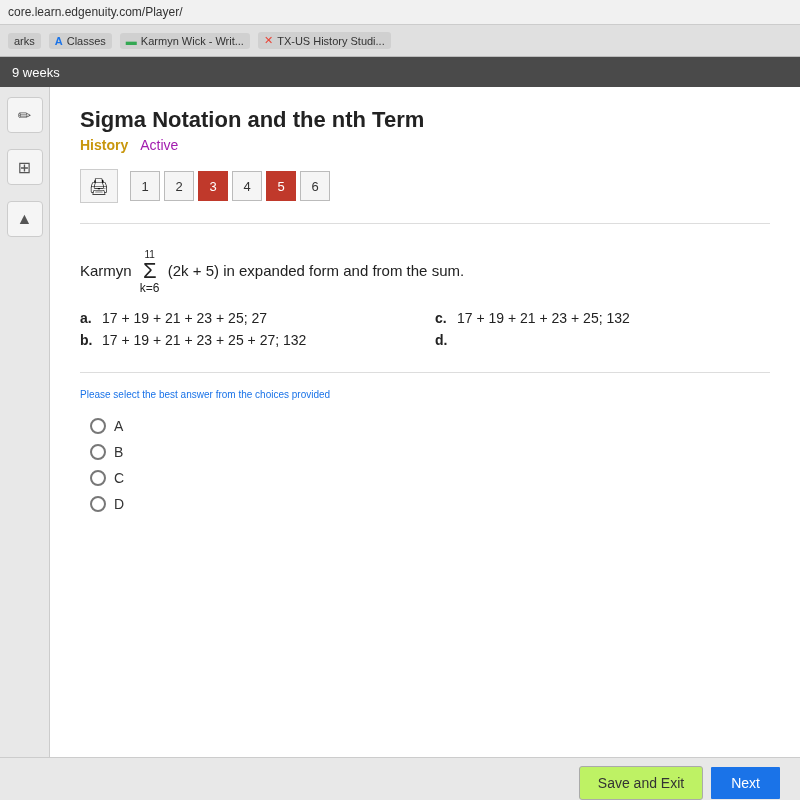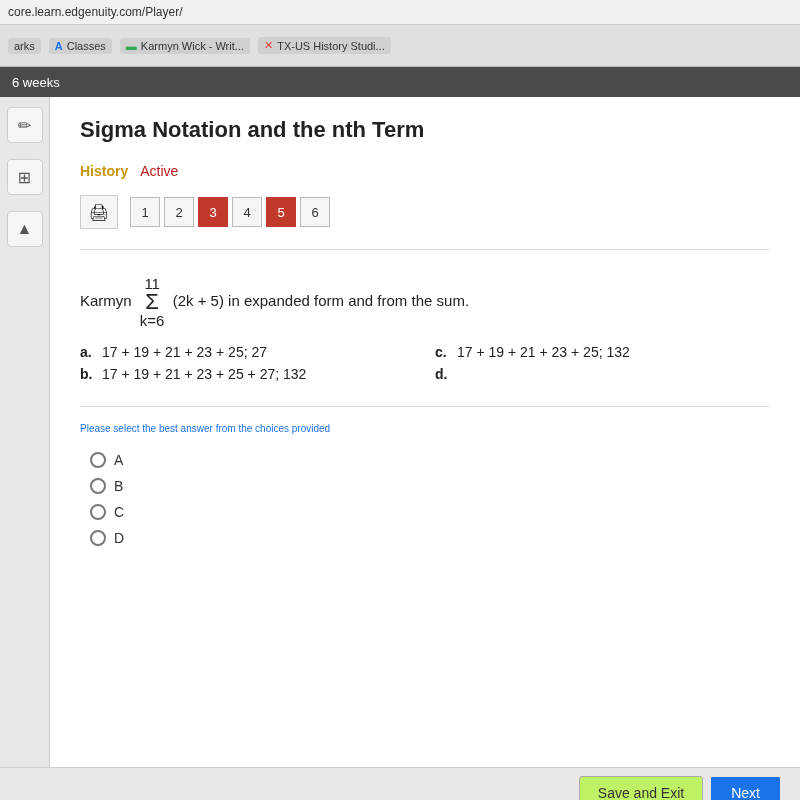"arks" .browser-tabs { height: 42px -> 32px }
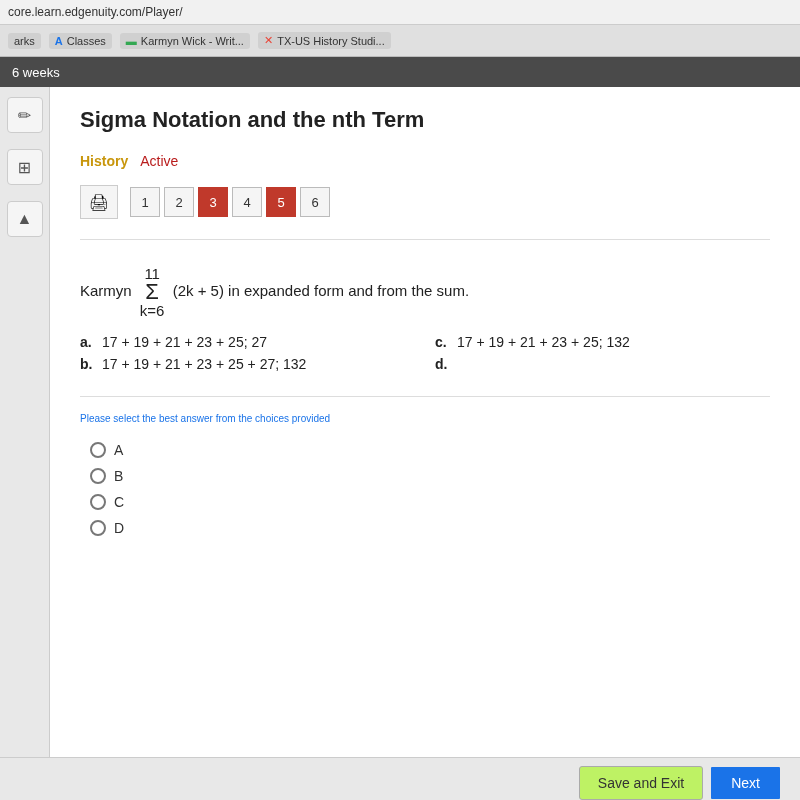"6 weeks" span { text: 6 -> 9 }
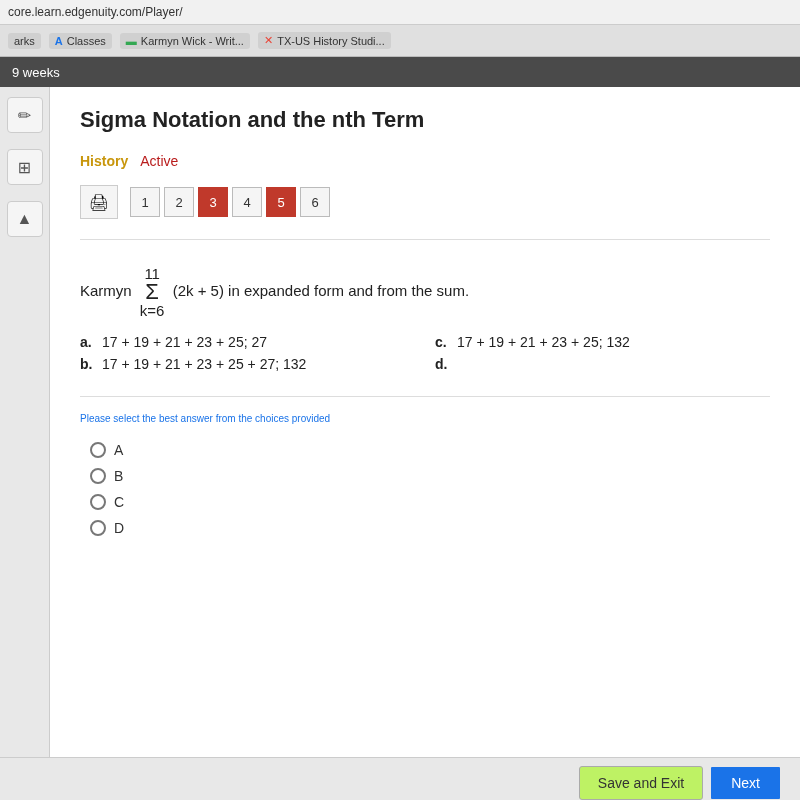"Sigma Notation and the nth" .page-title { margin-bottom: 20px -> 4px }
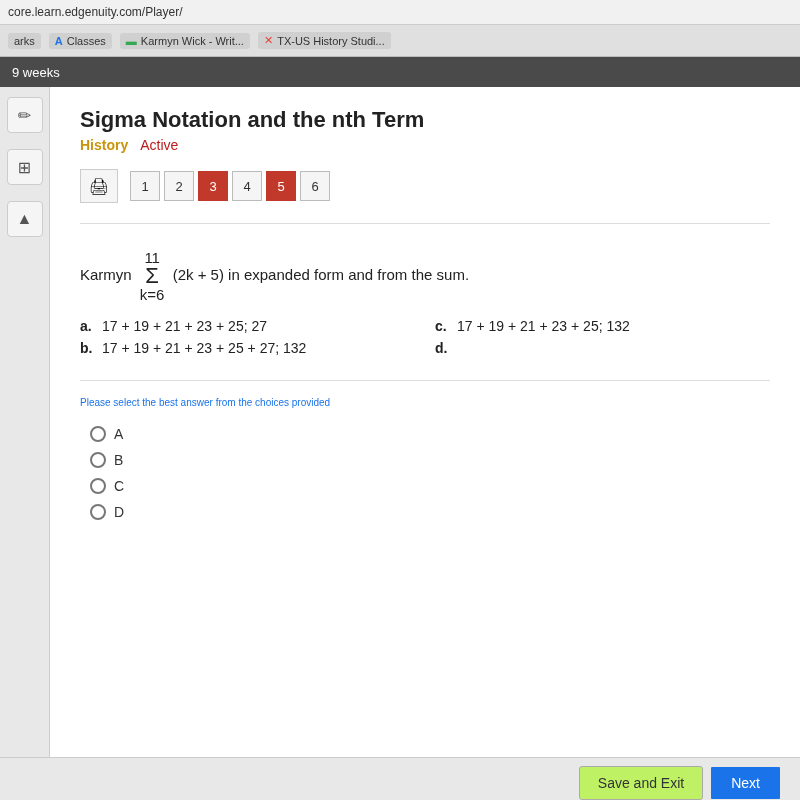"Active" .active-label { color: #b91c1c -> #a21caf }
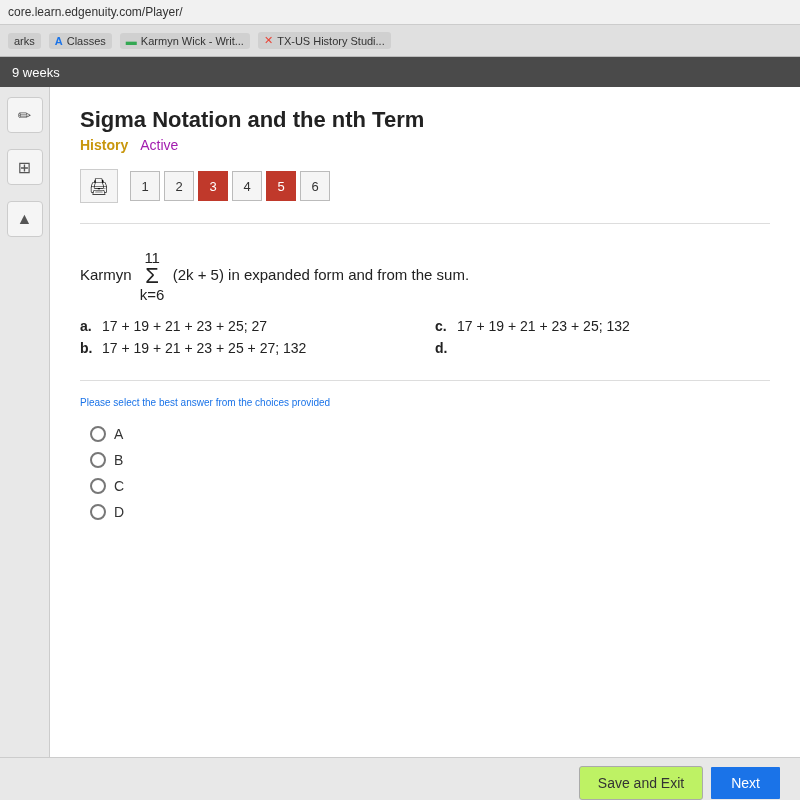"11" .sigma-top { font-size: 15px -> 10px }
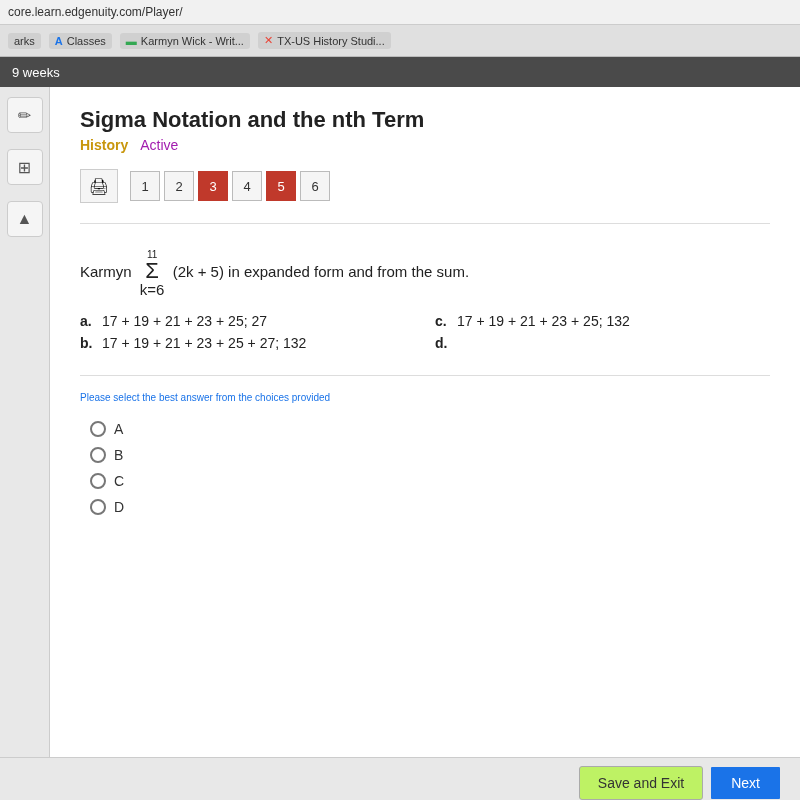"k=6" .sigma-bottom { font-size: 15px -> 12px }
